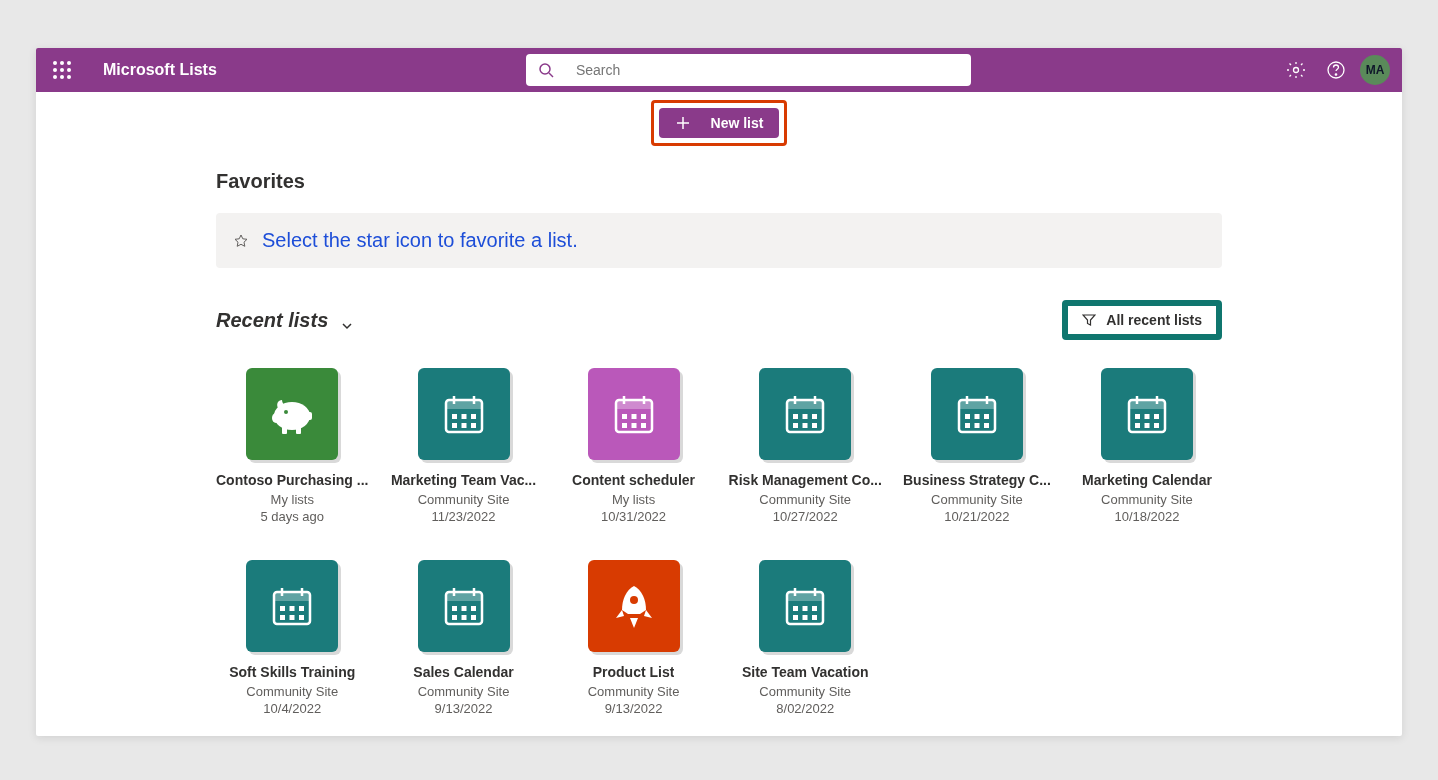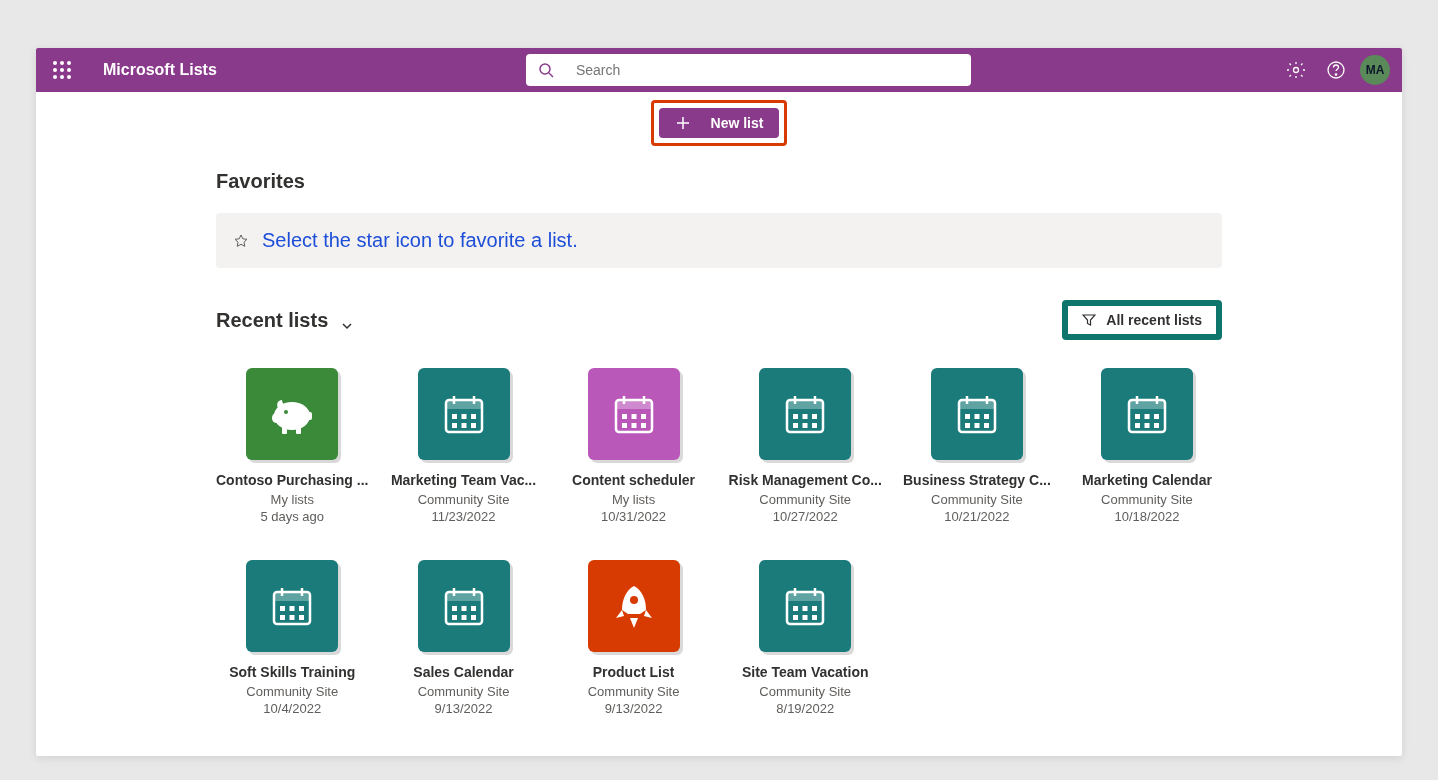"Favorites" .main-area { padding: 0 180px 40px 180px -> 0 180px 20px 180px }
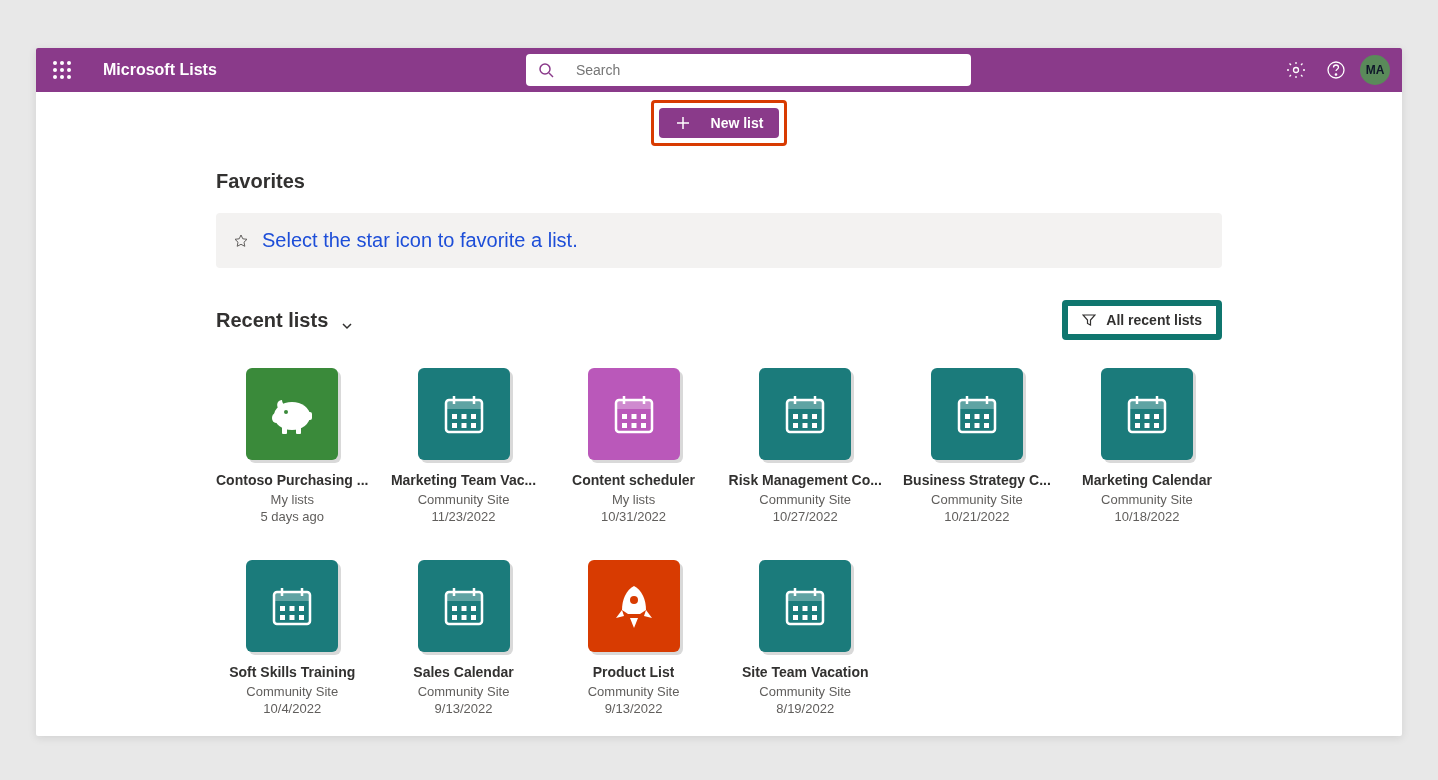"Recent lists" .recent-title-wrap { font-style: none -> italic }
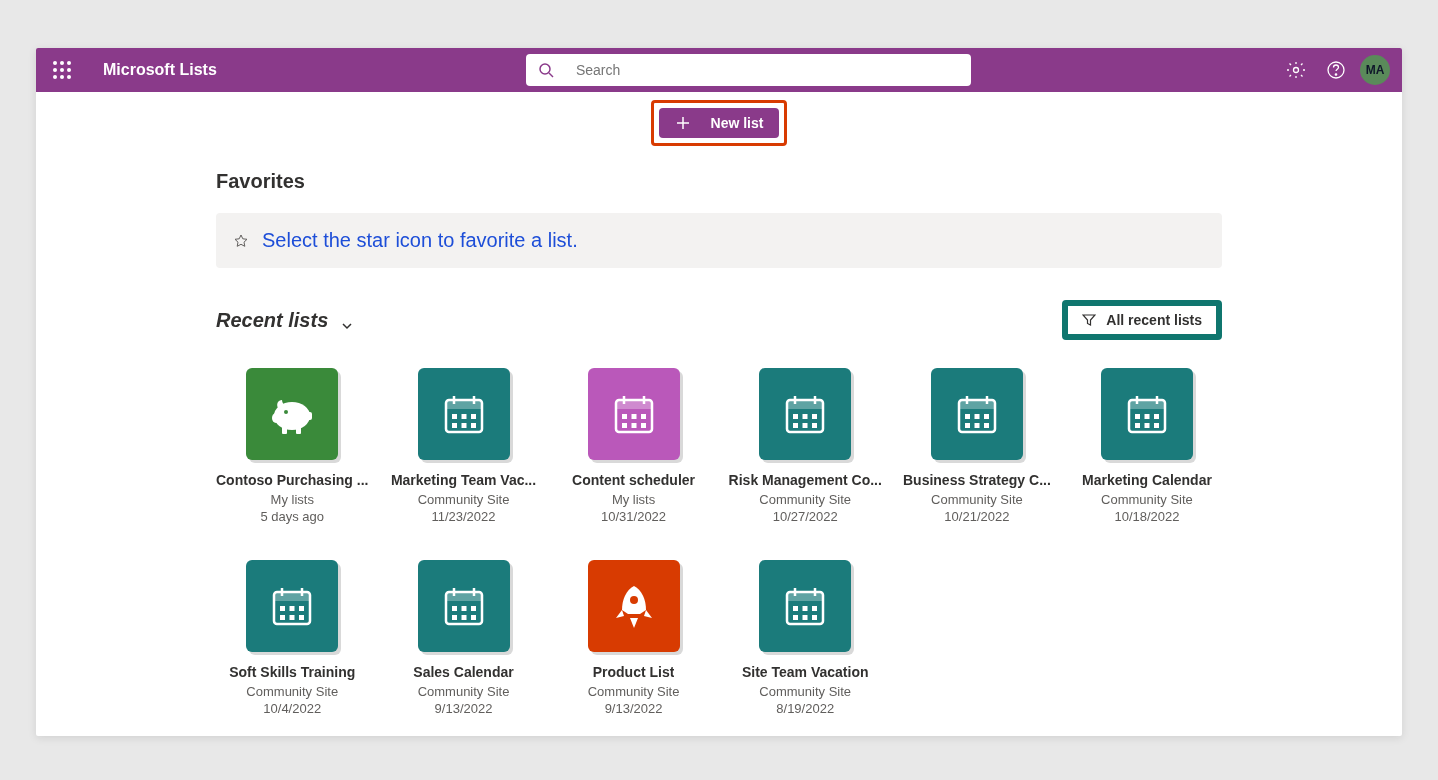"8/19/2022" div.list-date { text: 8/19/2022 -> 8/02/2022 }
